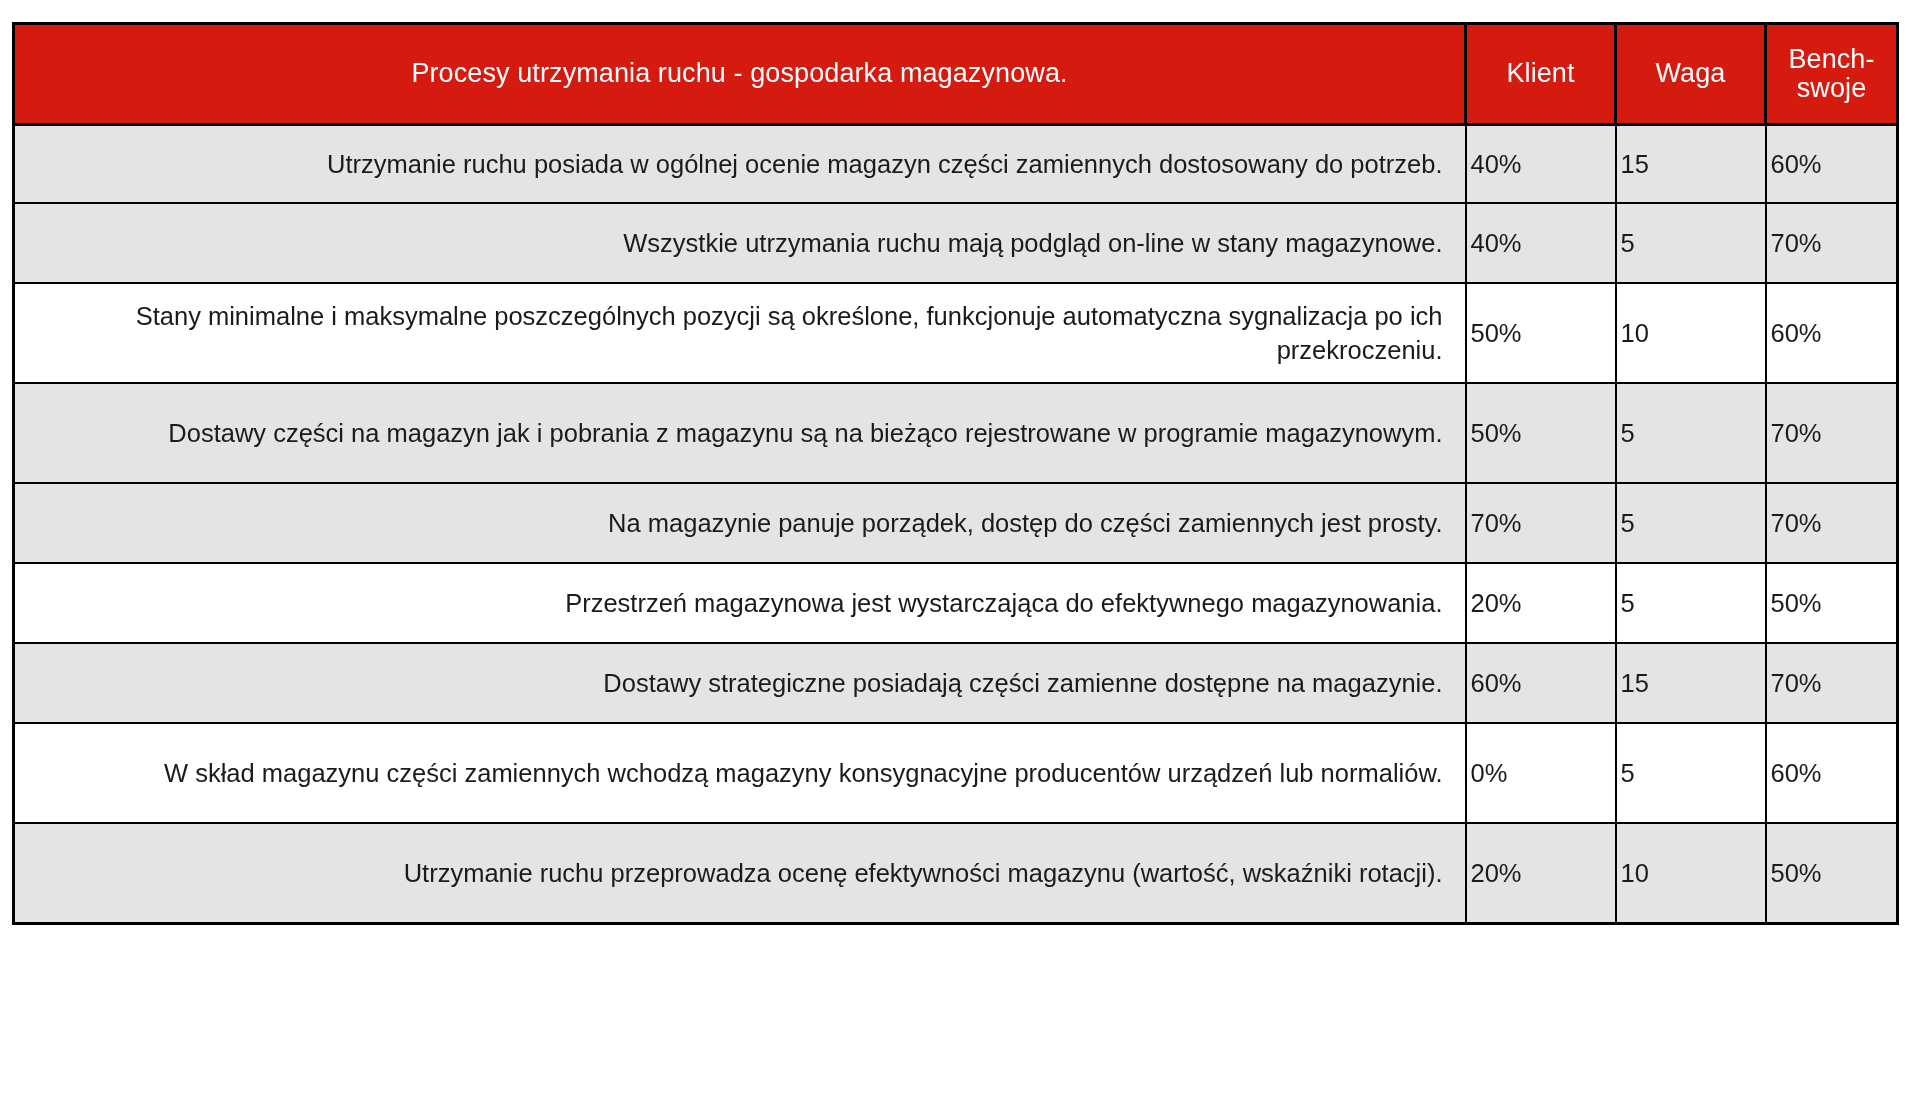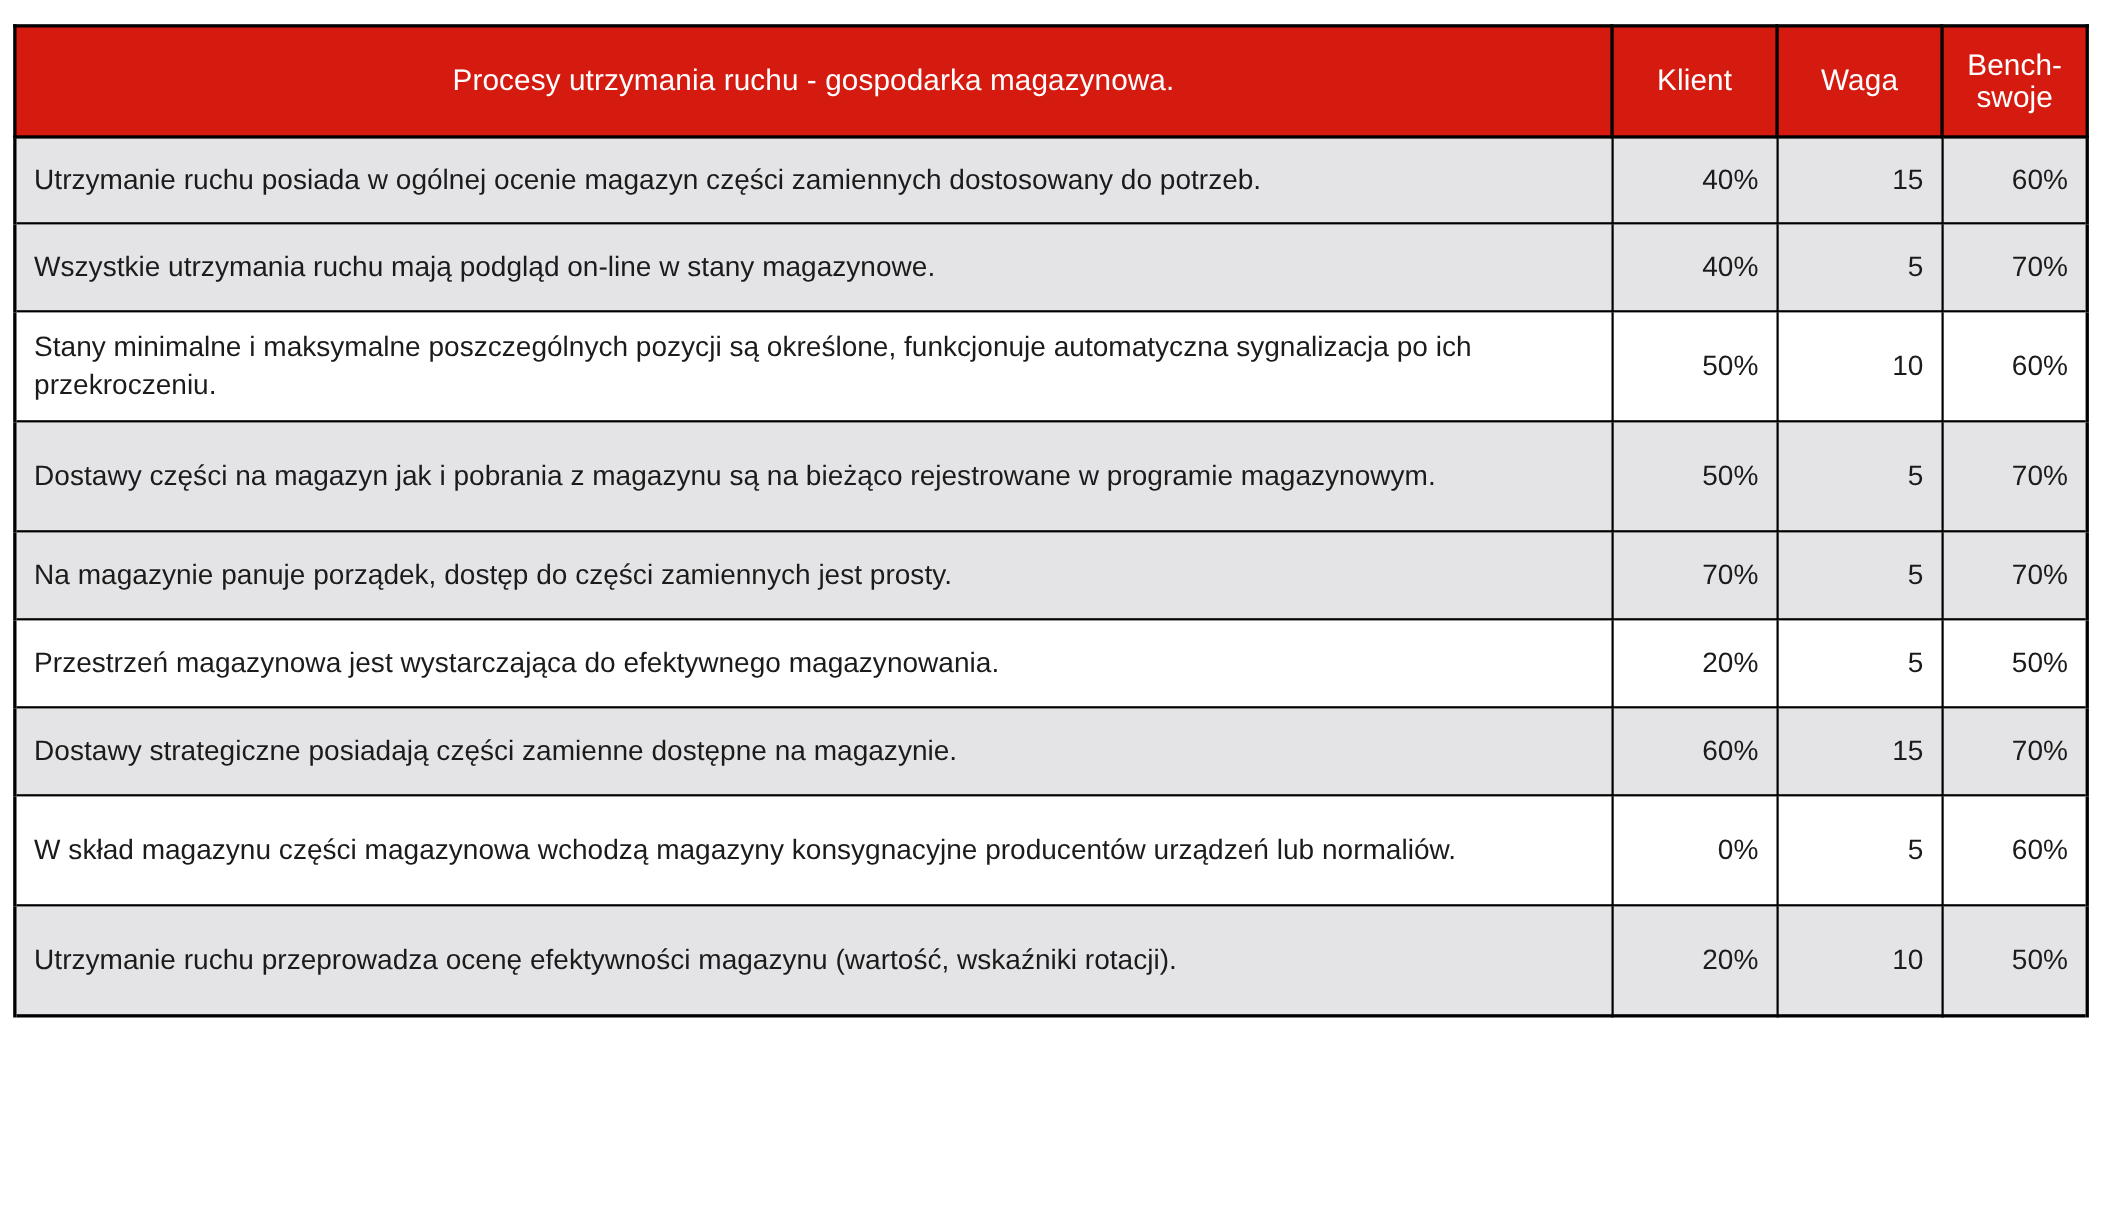"Utrzymanie ruchu posiada w ogólnej" td.desc { padding: 7px 2px 7px 16px -> 7px 22px 7px 16px; text-align: left -> right }
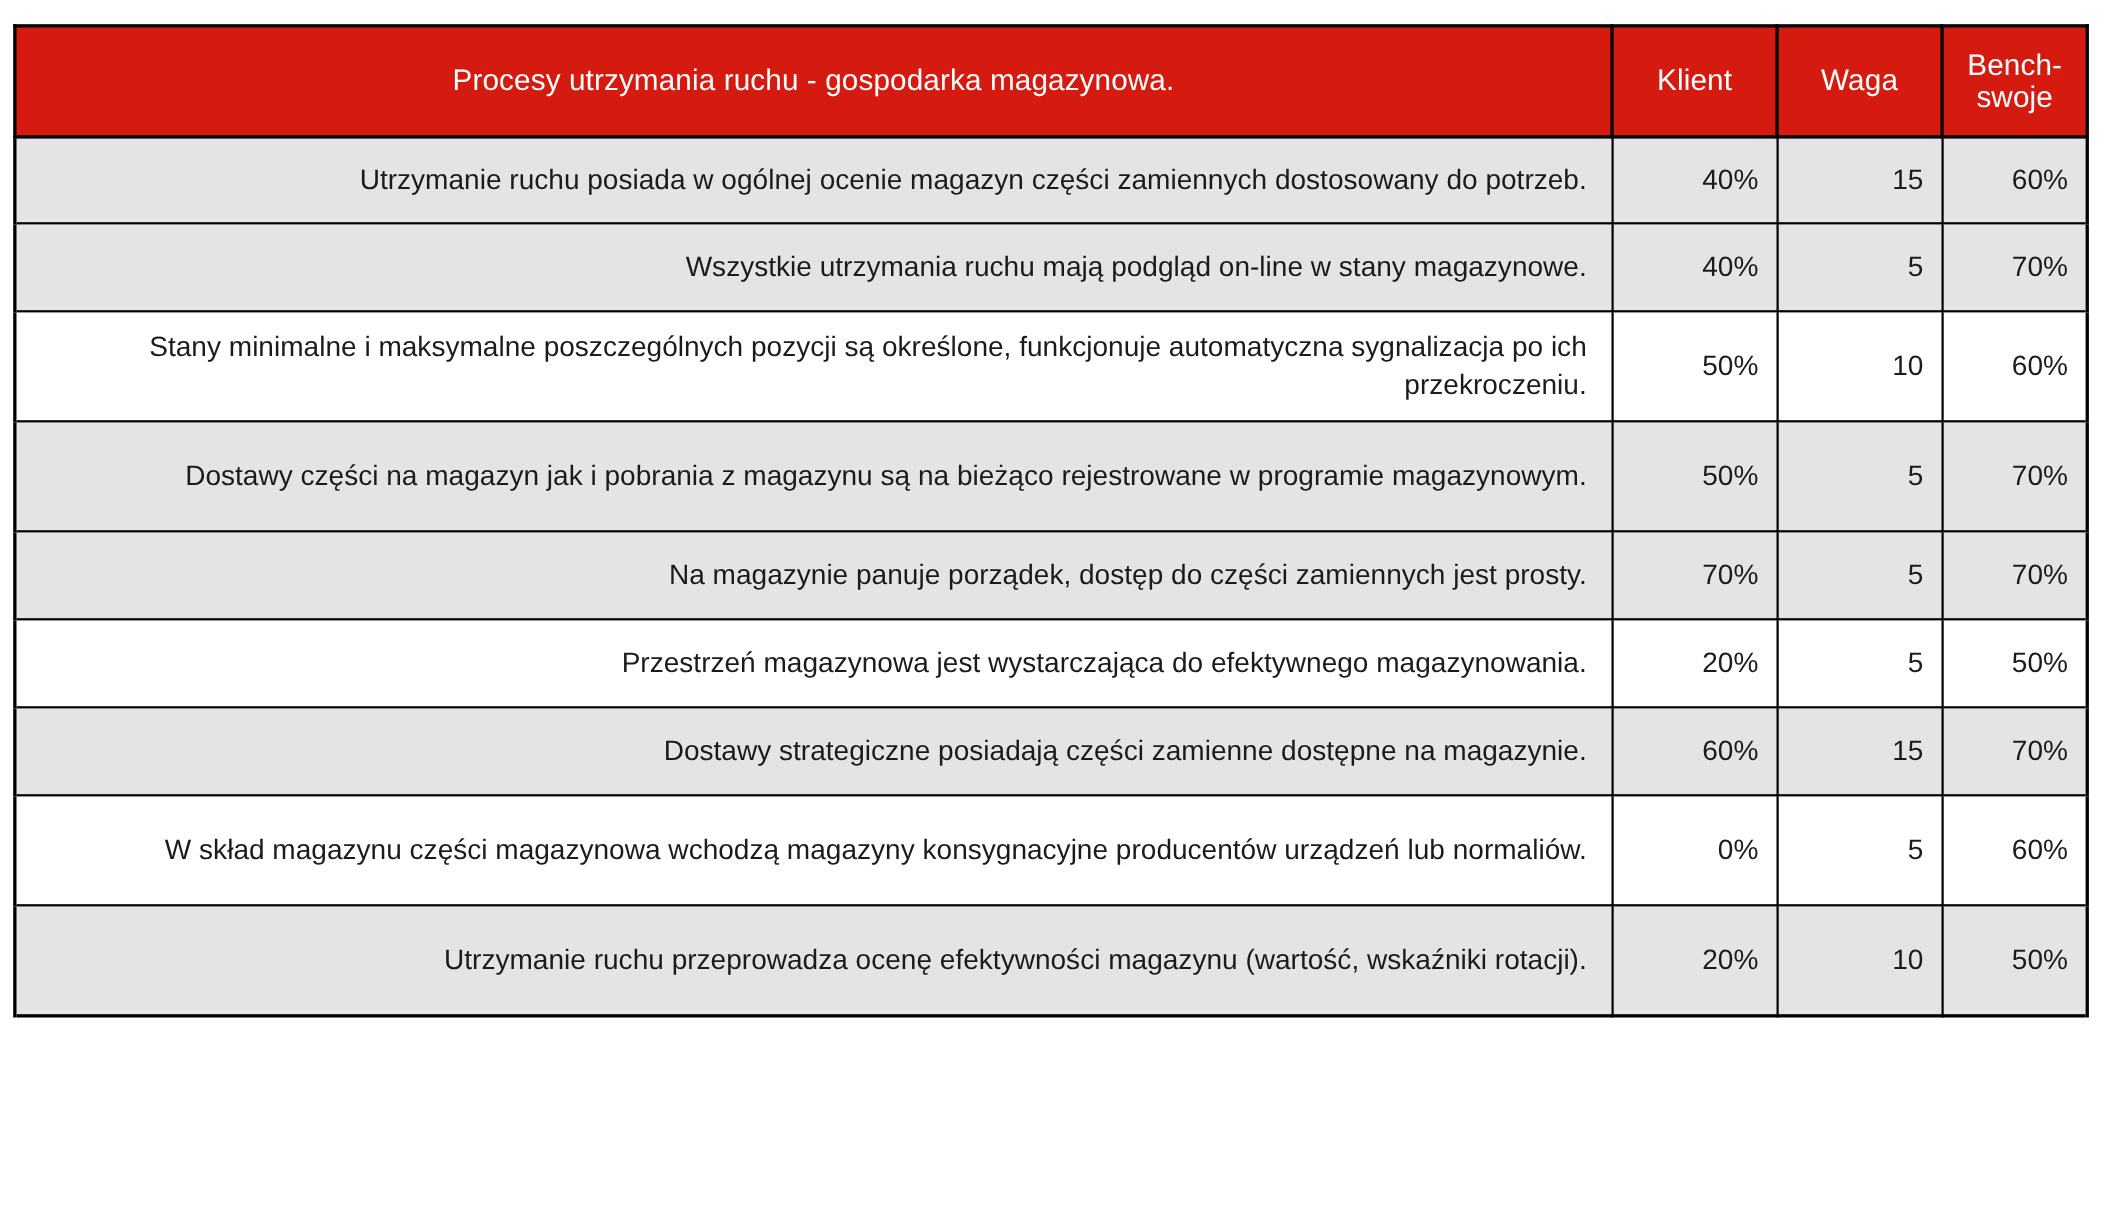"40%" td.num { padding: 7px 16px -> 7px 4px; text-align: right -> left }
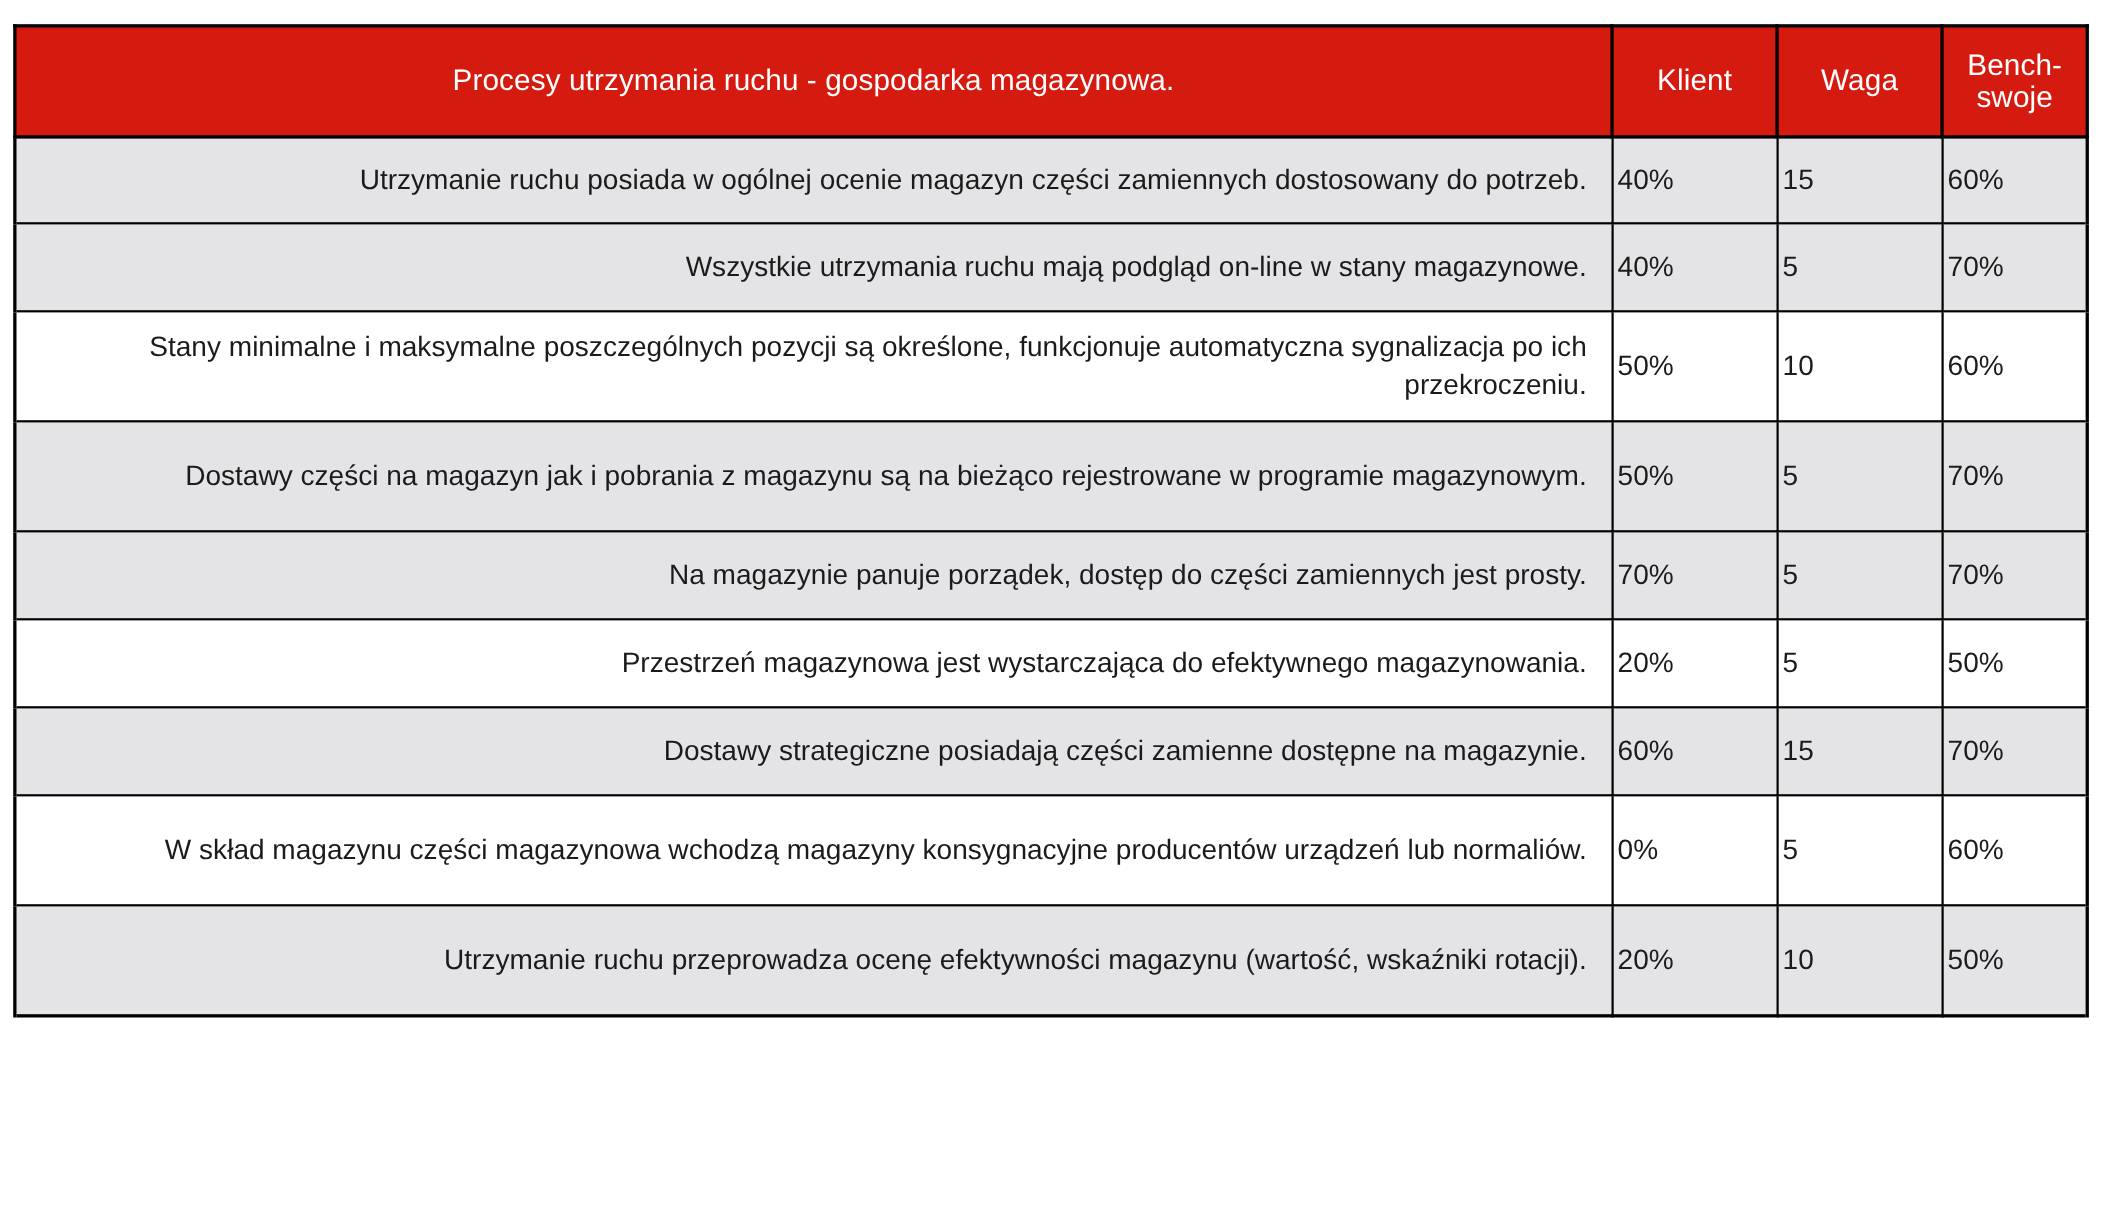"W skład magazynu części magazynowa" td.desc { text: magazynowa -> zamiennych }
